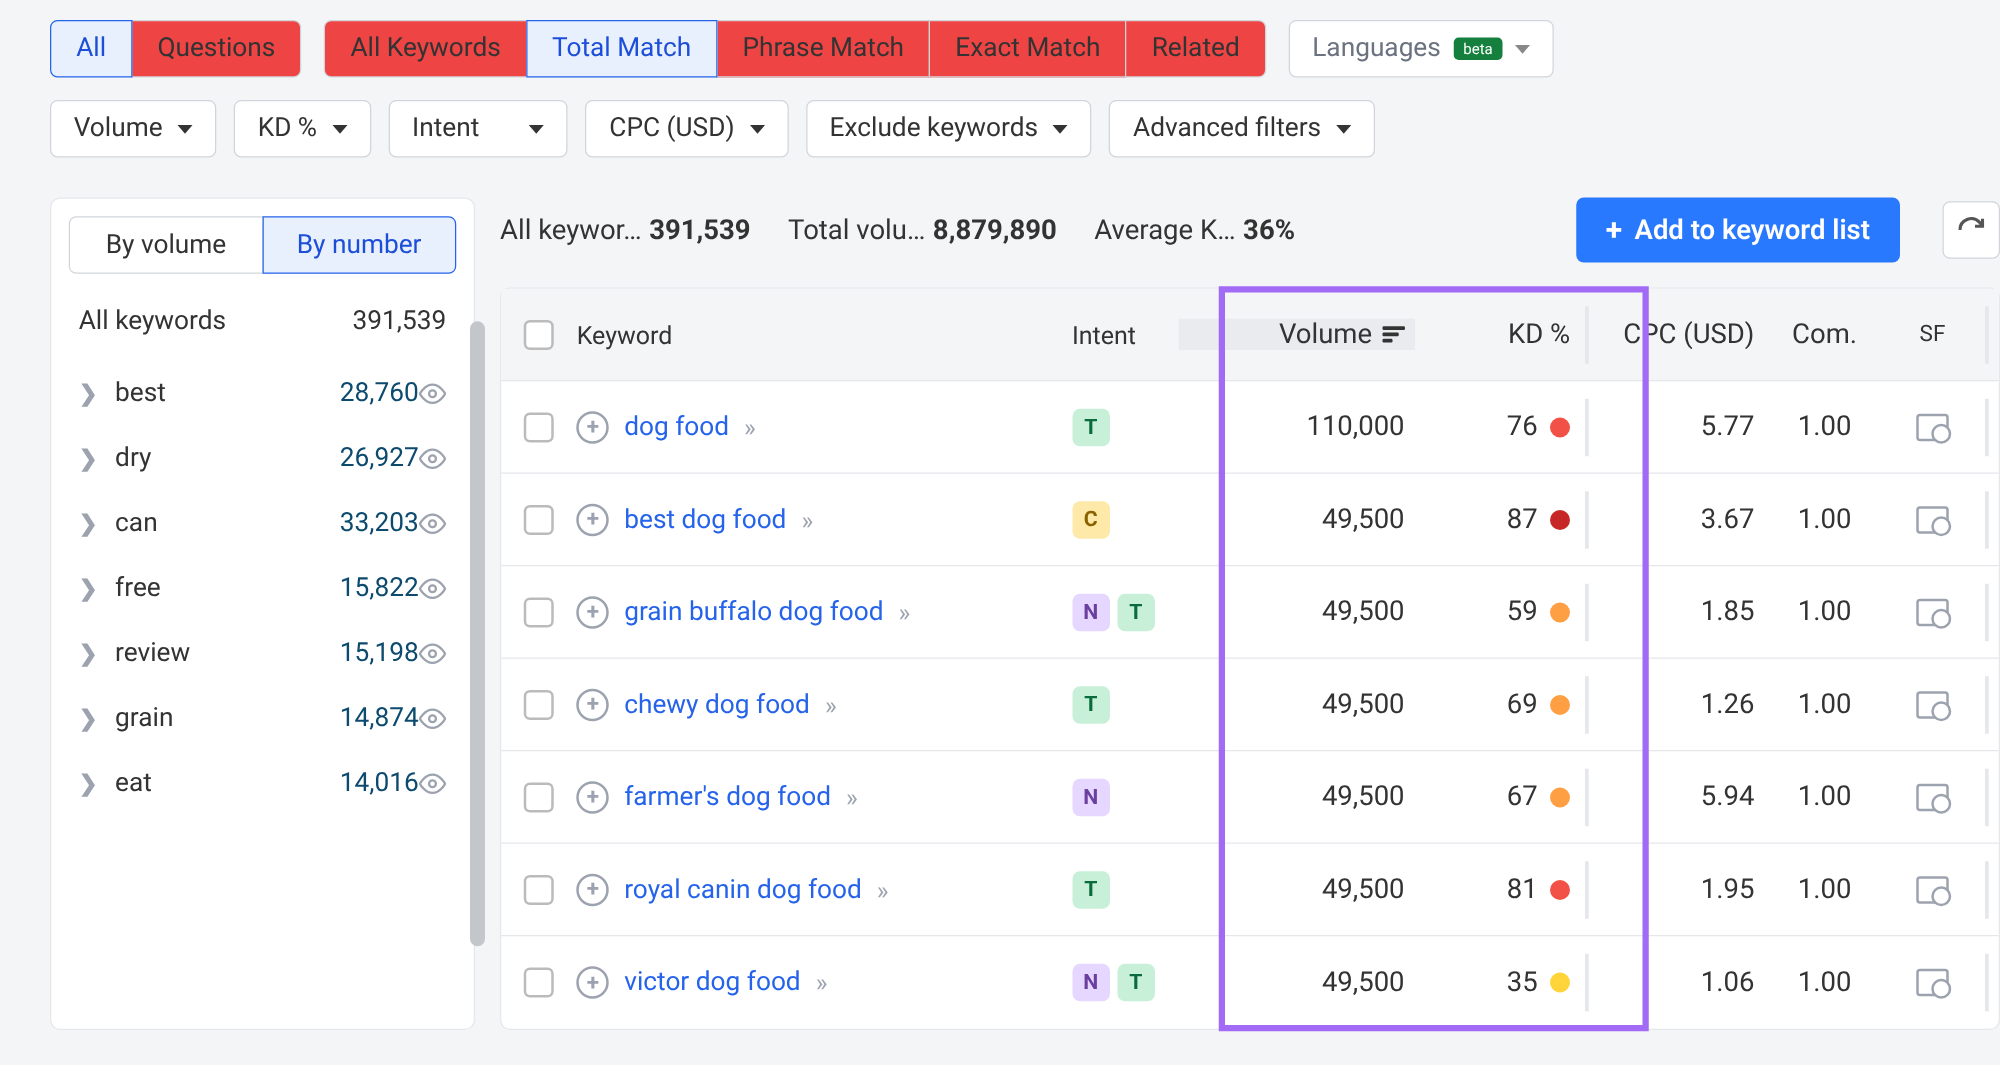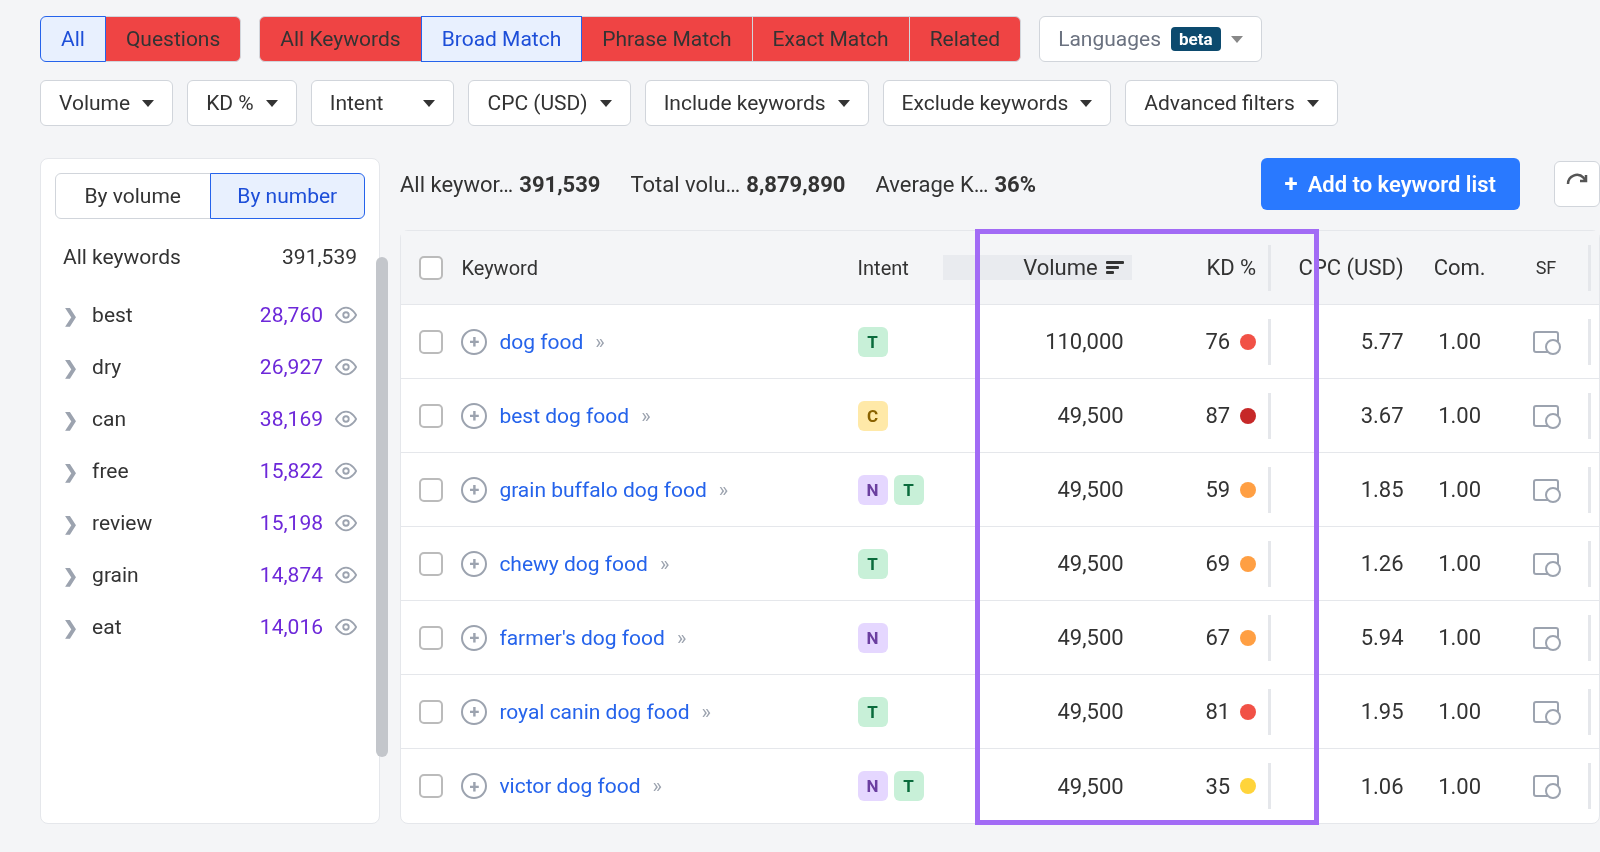"Broad Match" div.tab { text: Broad -> Total }
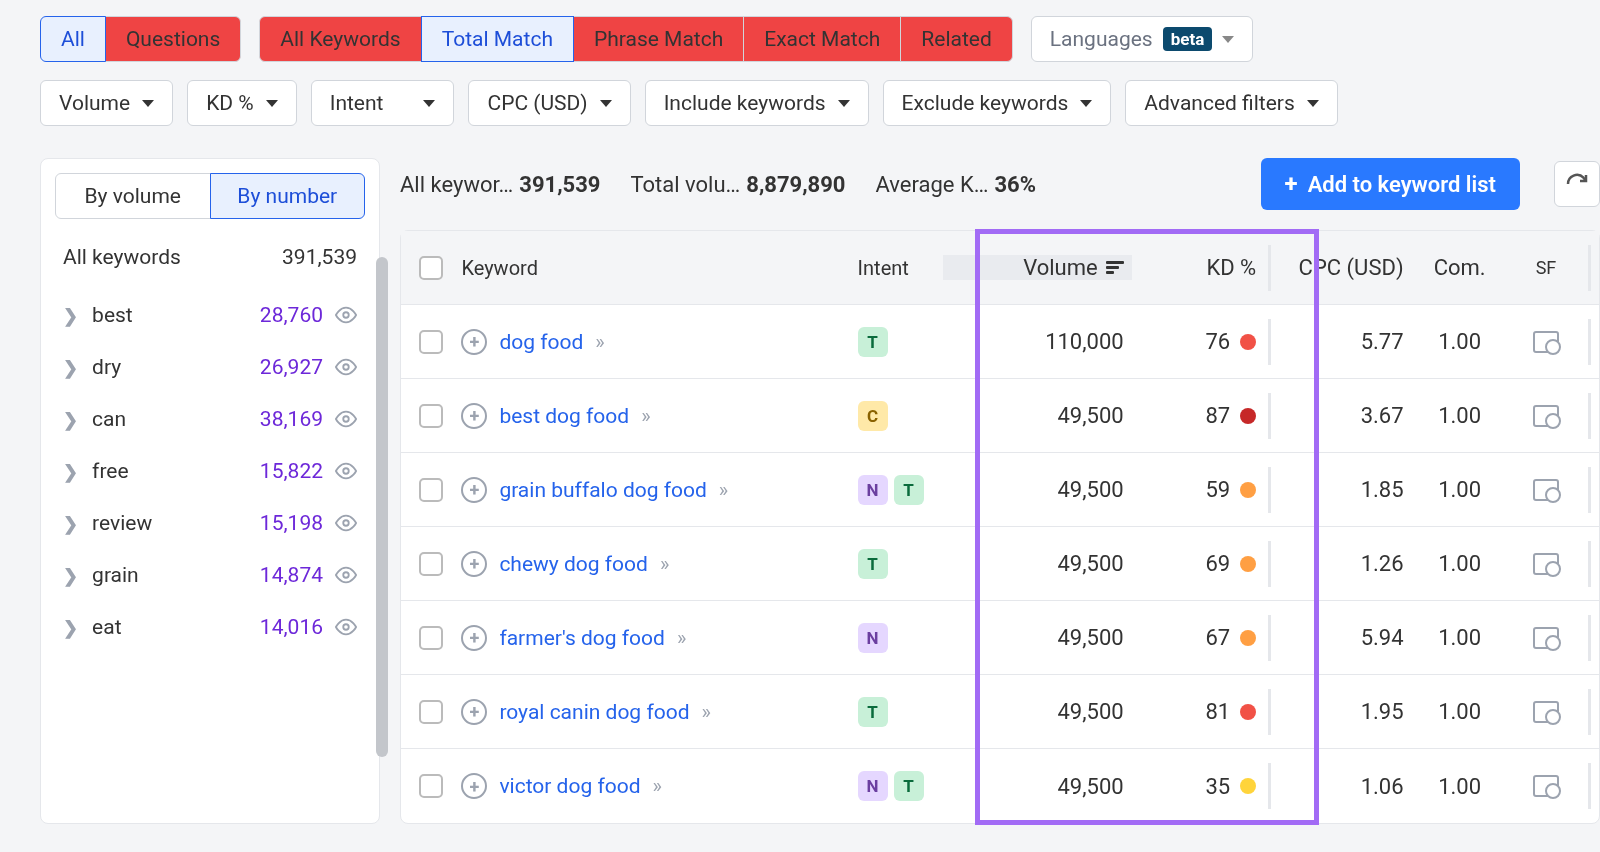"beta" .beta { background: #0c4a6e -> #15803d; font-size: 17px -> 12px; font-weight: 700 -> 400 }
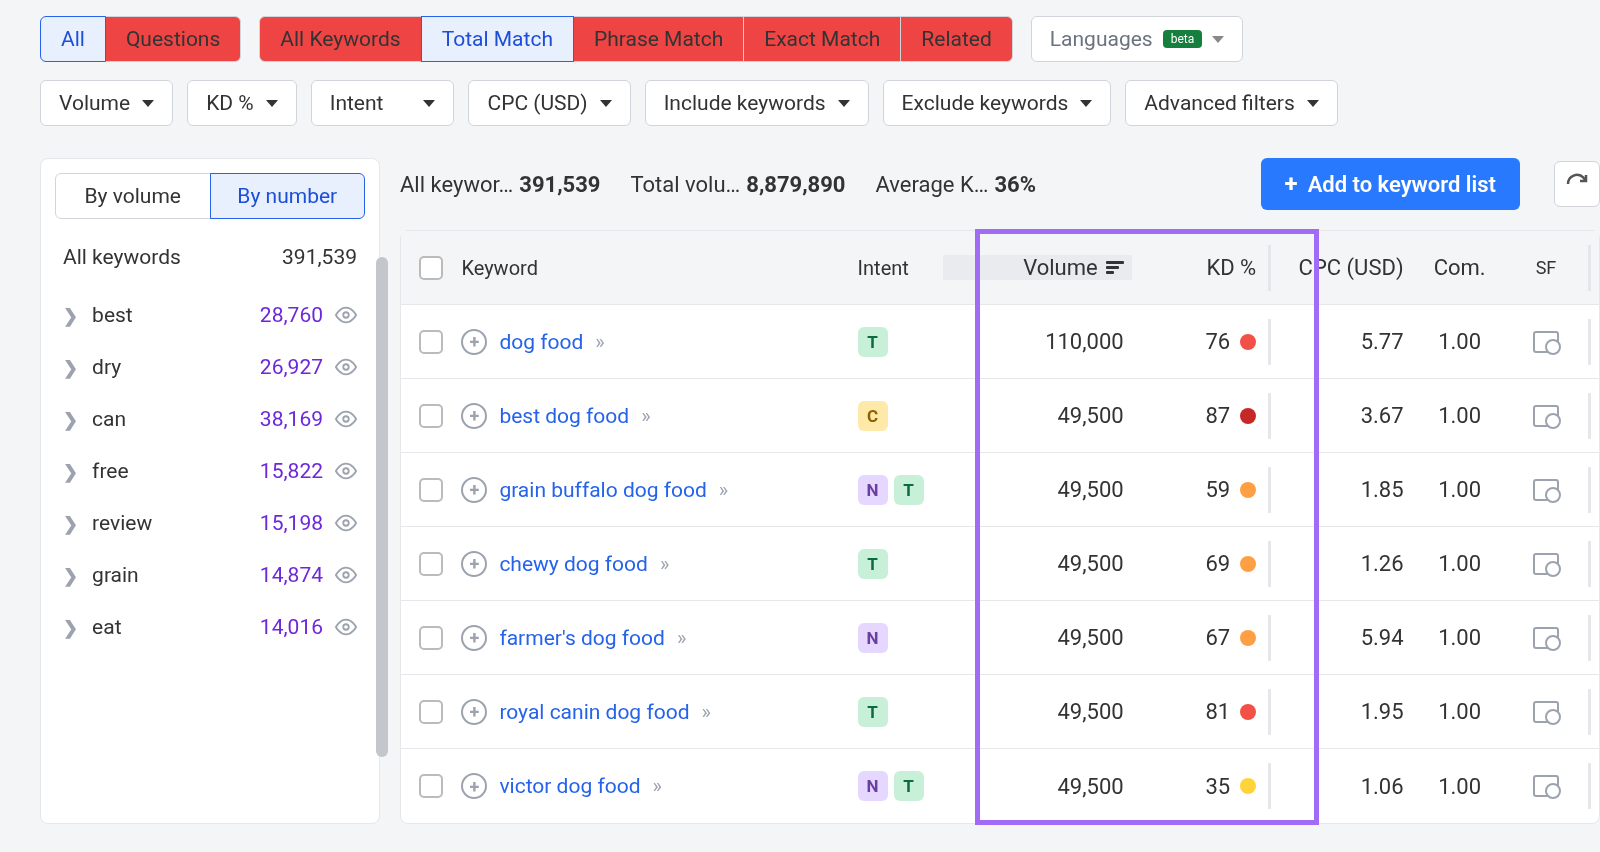"Include keywords" div.fbtn { html: <div> <span>Include keywords</span> <span></span> </div> -> none }
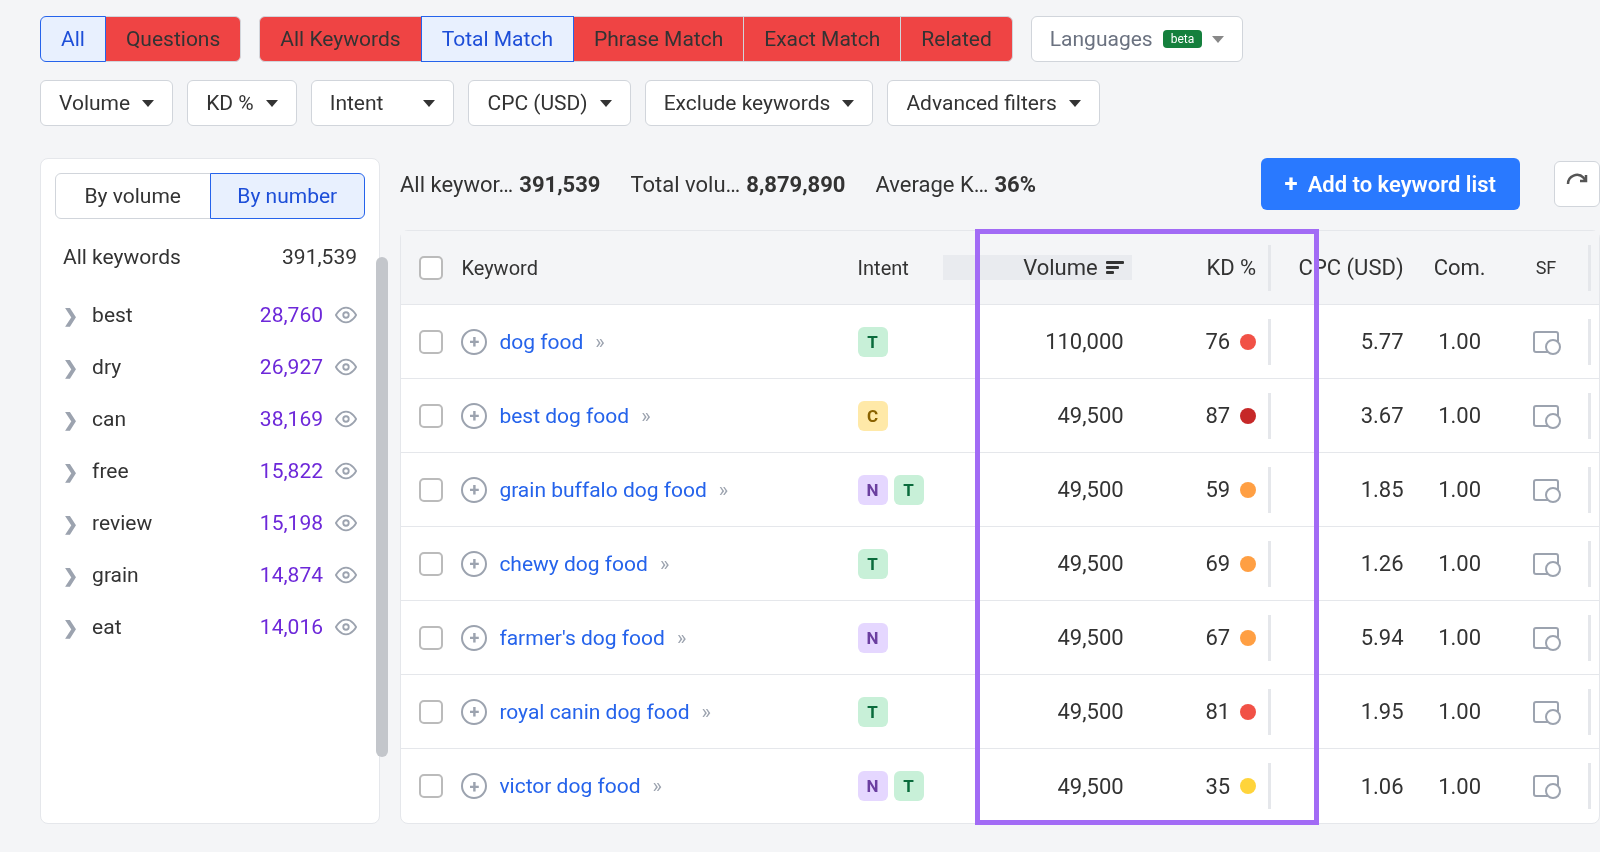"28,760" .gcount { color: #6d28d9 -> #0c4a6e; margin-right: 12px -> none }
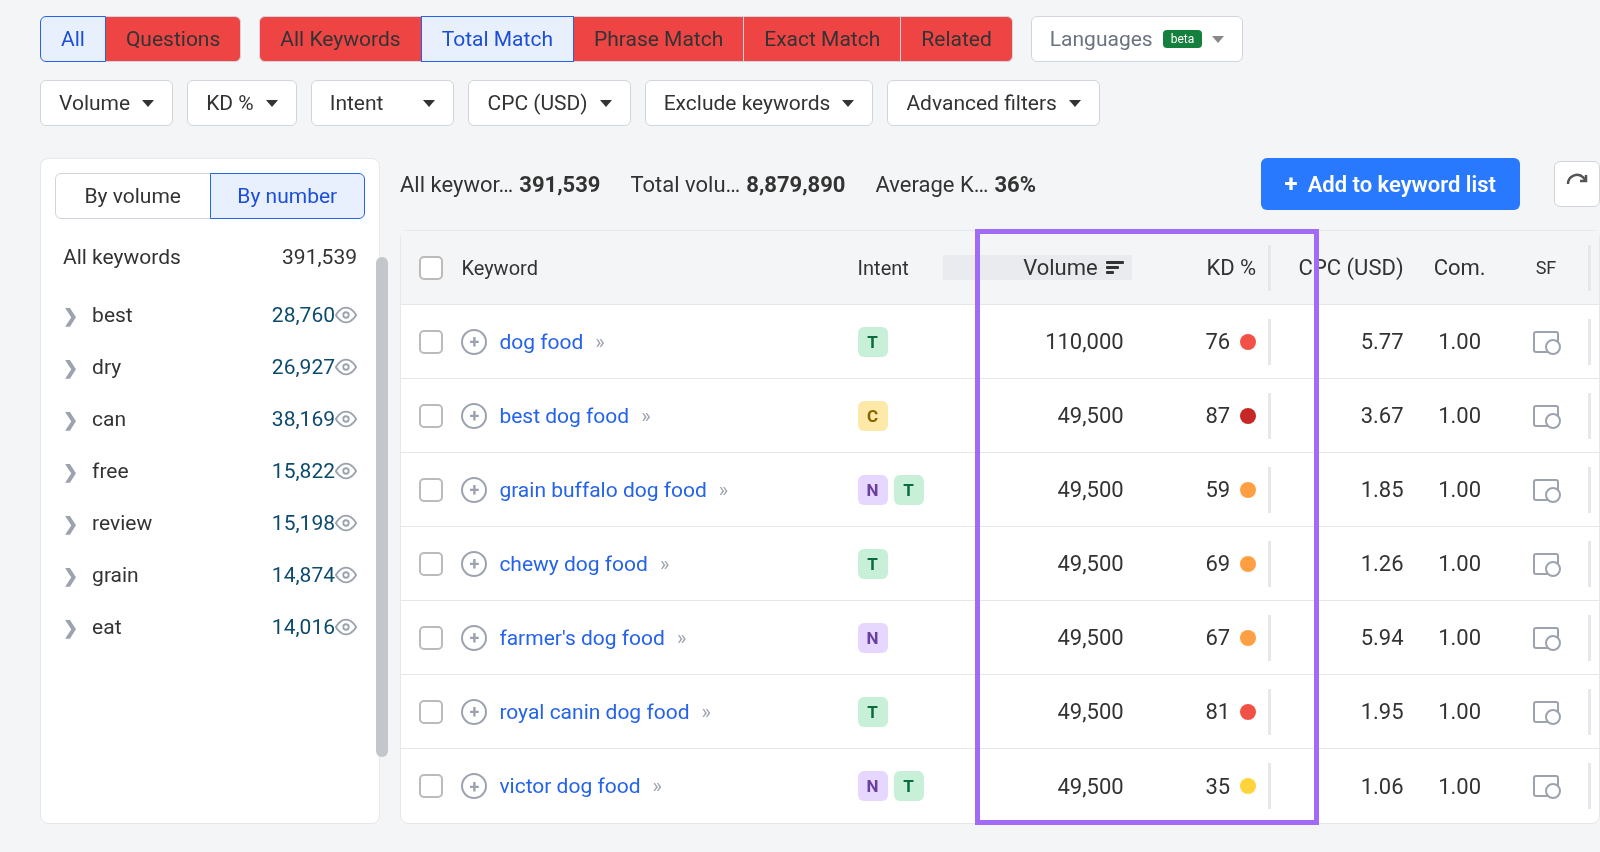"38,169" span.gcount { text: 38,169 -> 33,203 }
